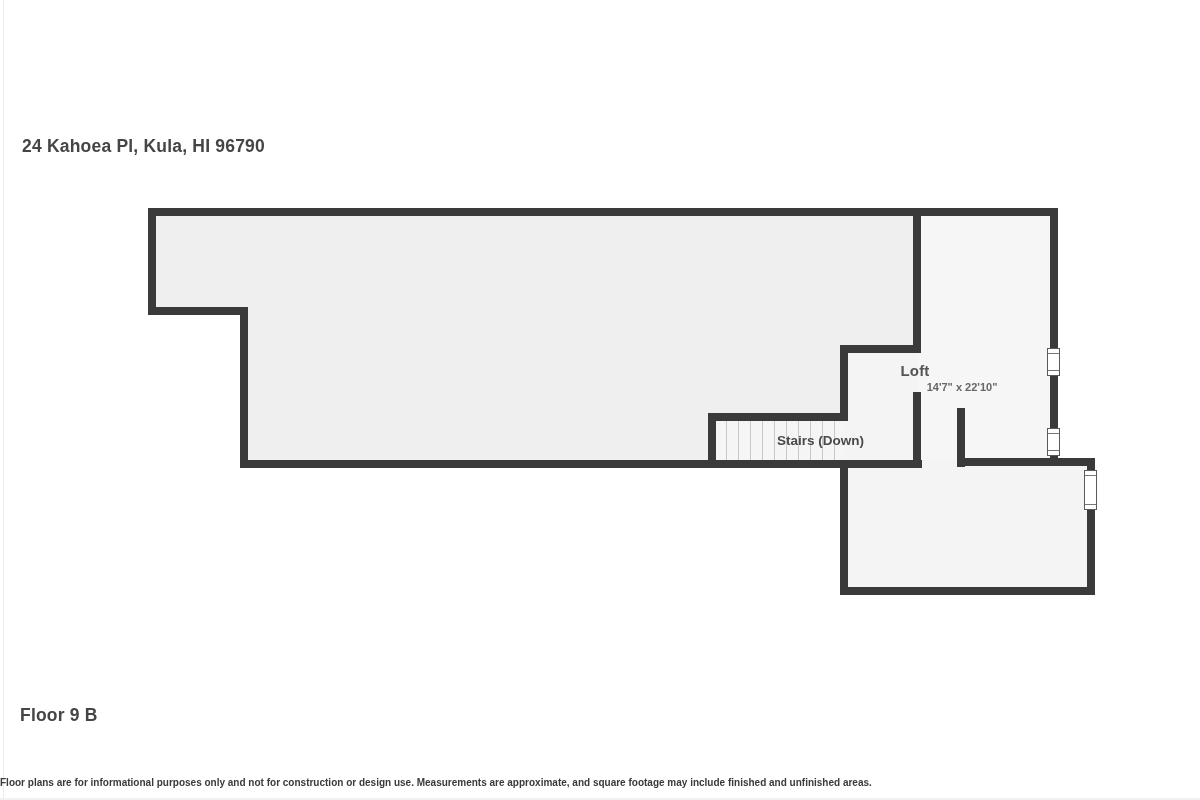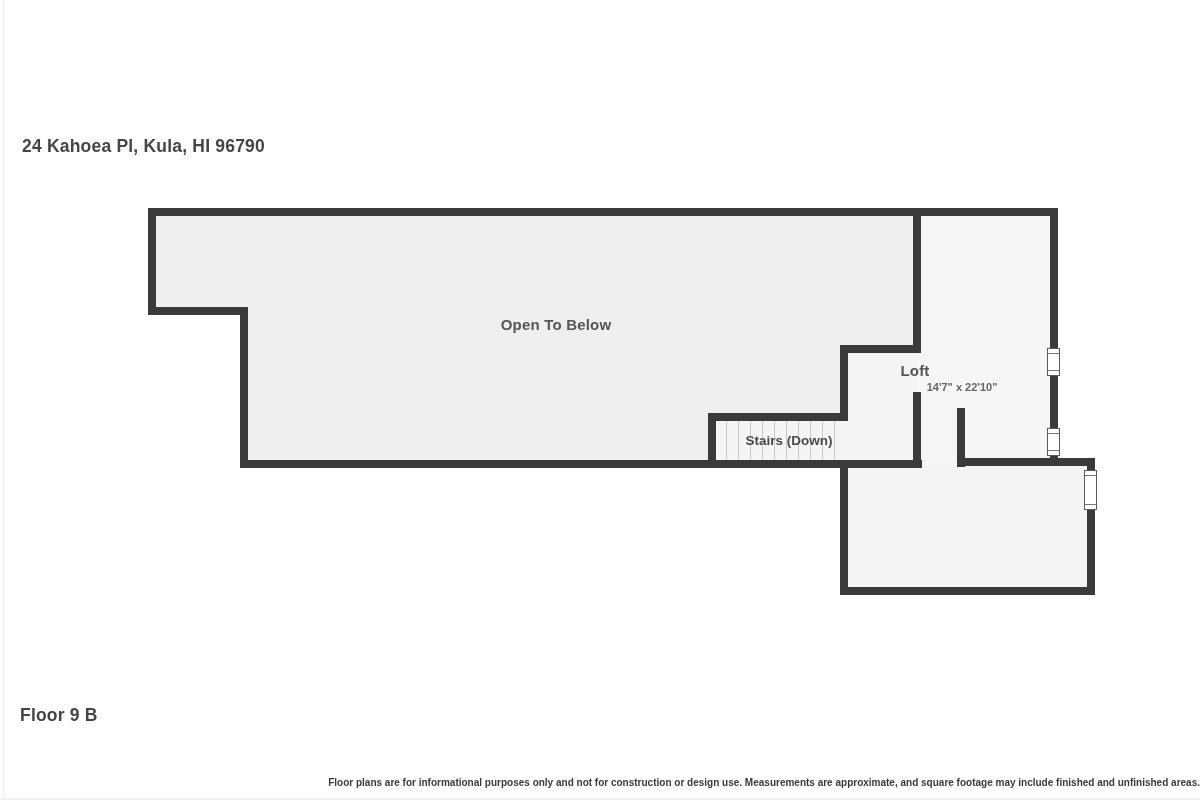"Open To Below" div.room-label { html: <div>Open To Below</div> -> none }
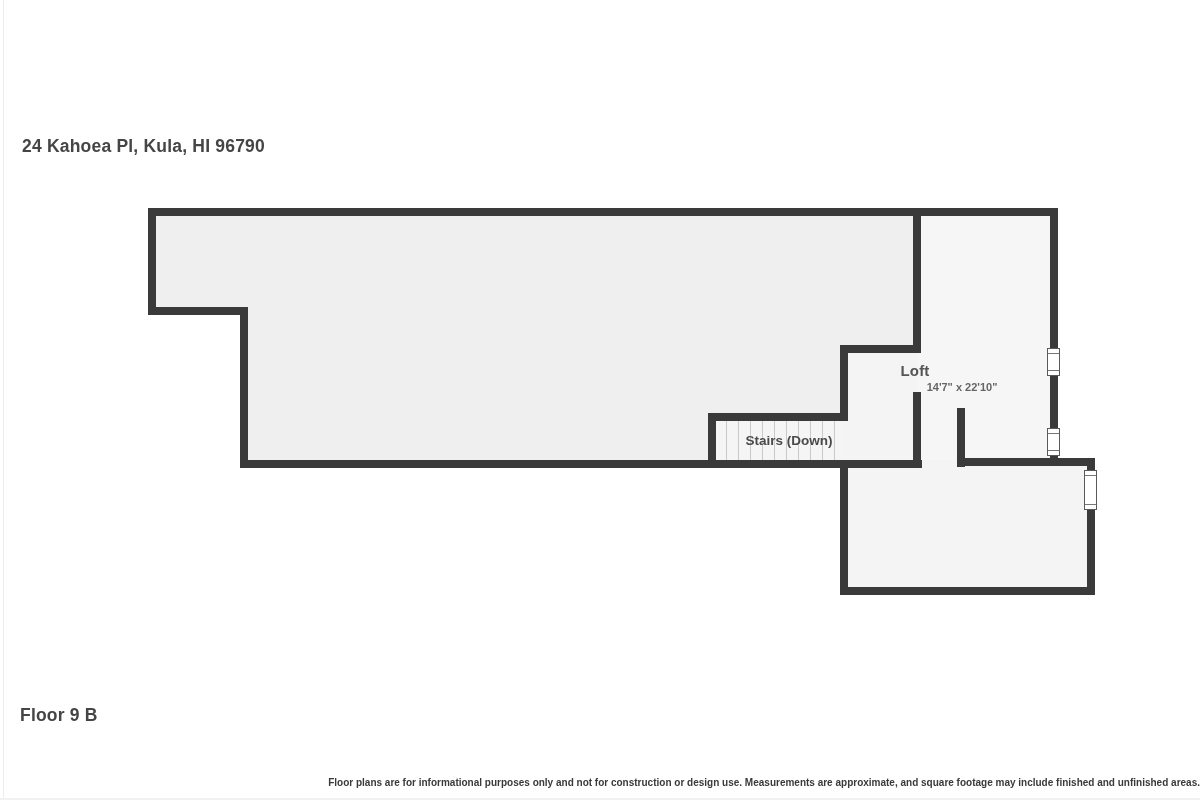"Stairs (Down)" .stairs-label { text-align: center -> right }
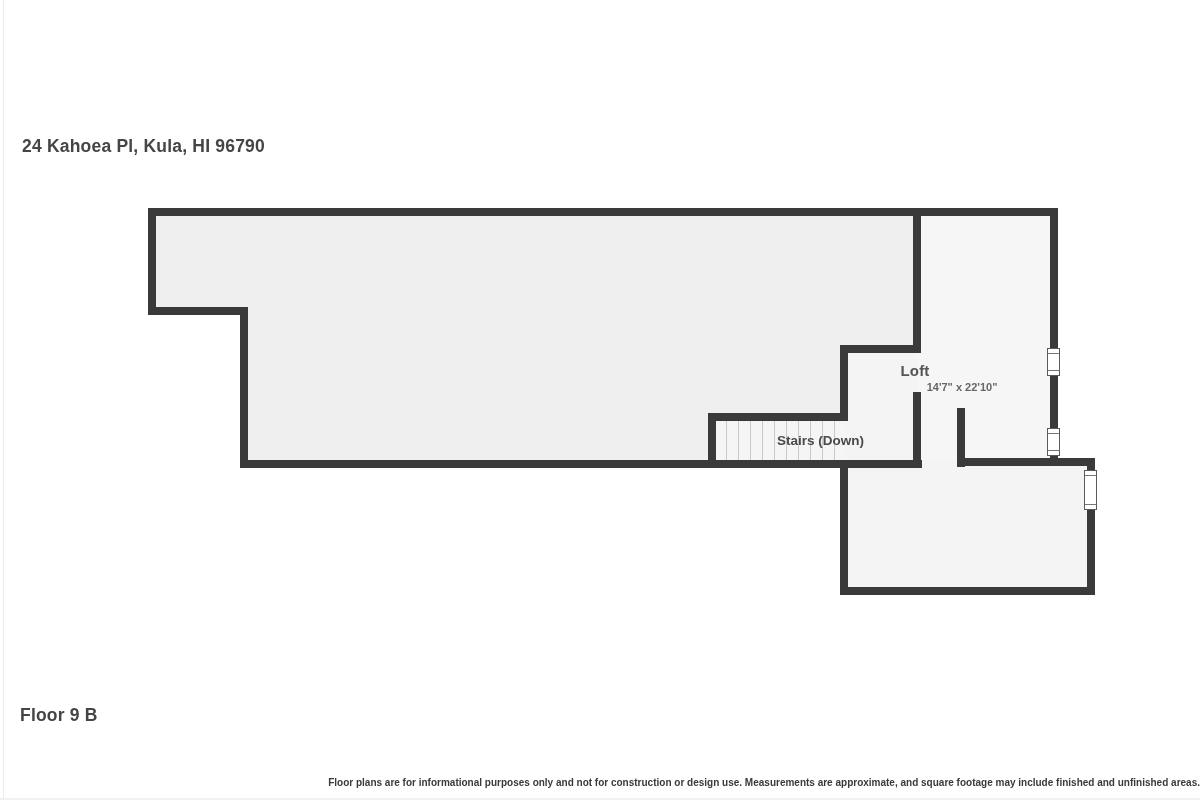"Floor plans are for informational" .disclaimer { text-align: right -> left }
